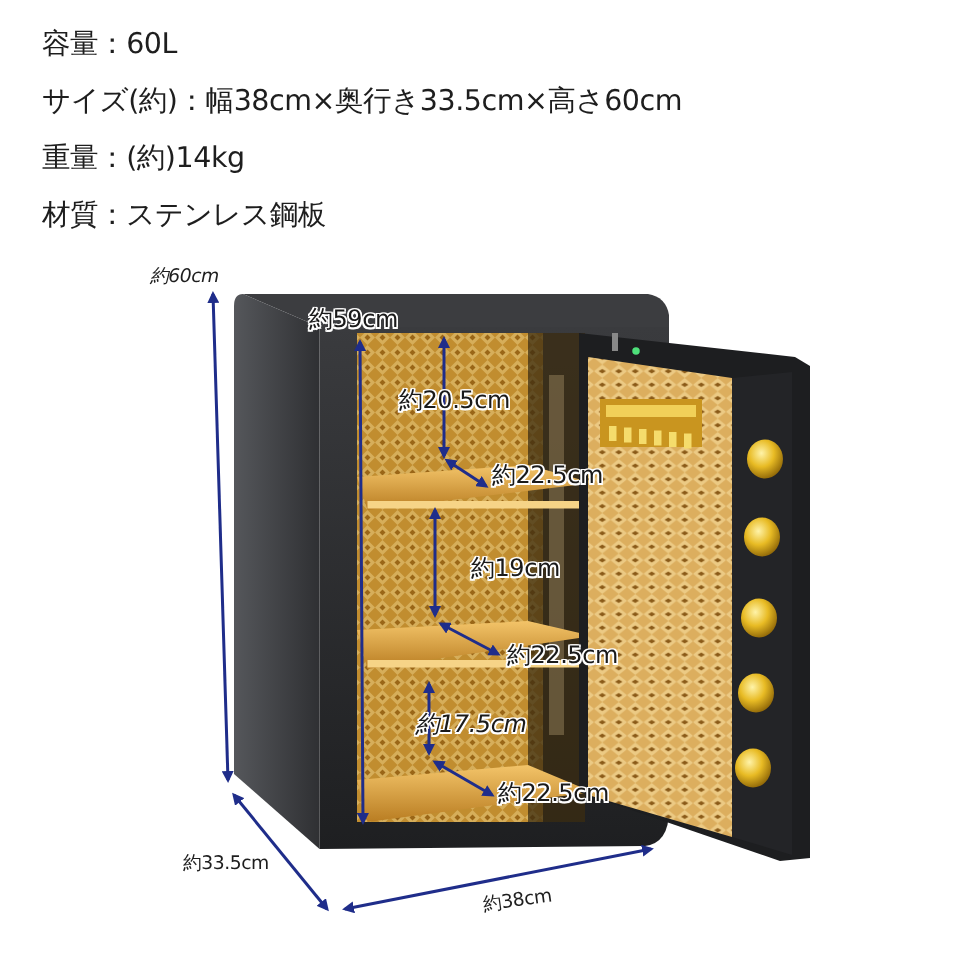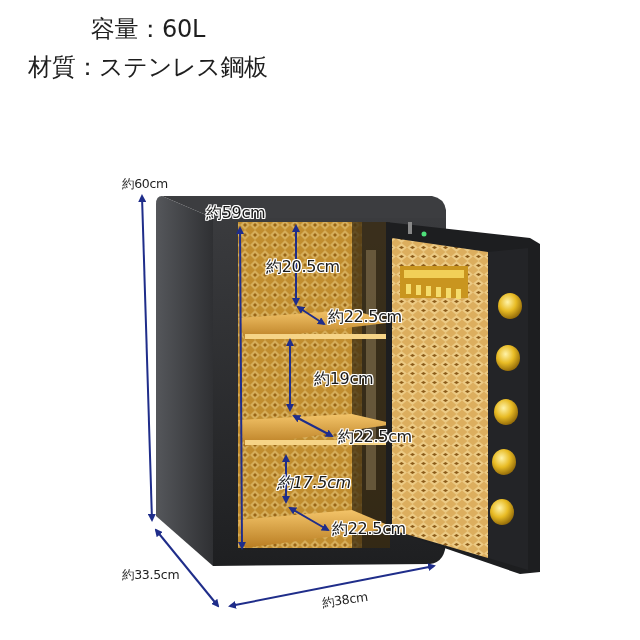"容量：60L" .spec-line { font-size: 24px -> 19px; text-align: center -> none }
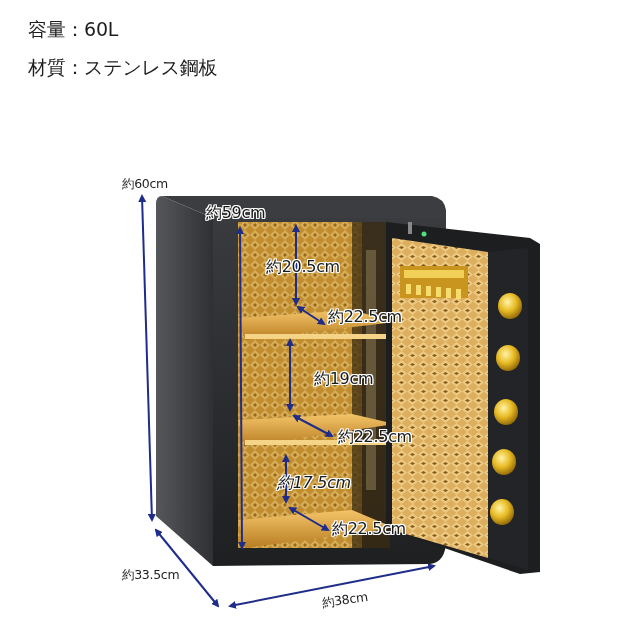"サイズ(約)：幅38cm×奥行き33.5cm×高さ60cm" div.spec-line { html: none -> <div>サイズ(約)：幅38cm×奥行き33.5cm×高さ60cm</div> }
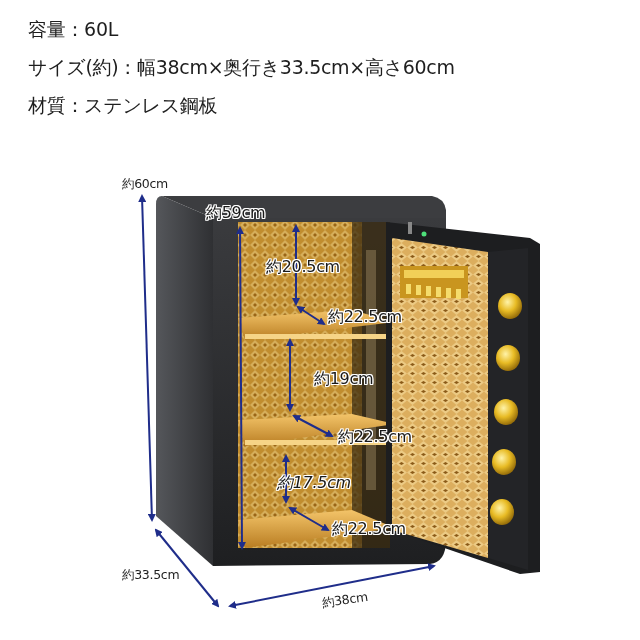"重量：(約)14kg" div.spec-line { html: none -> <div>重量：(約)14kg</div> }
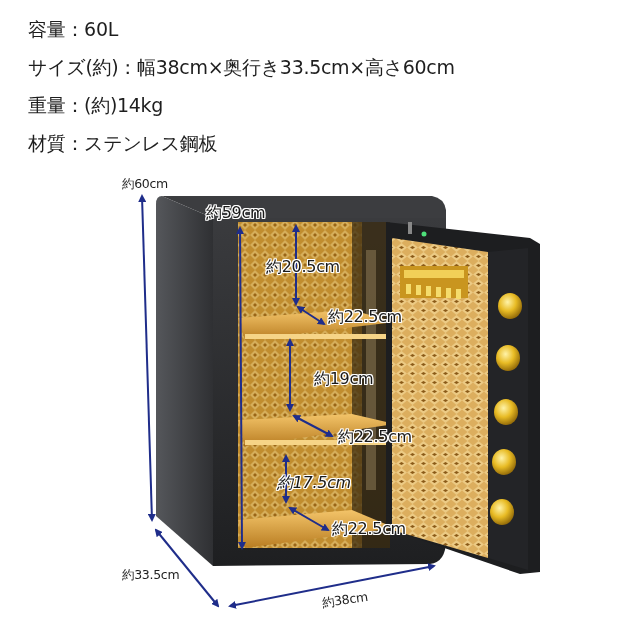"約60cm" div.dim-label { font-style: none -> italic; left: 122px -> 100px }
